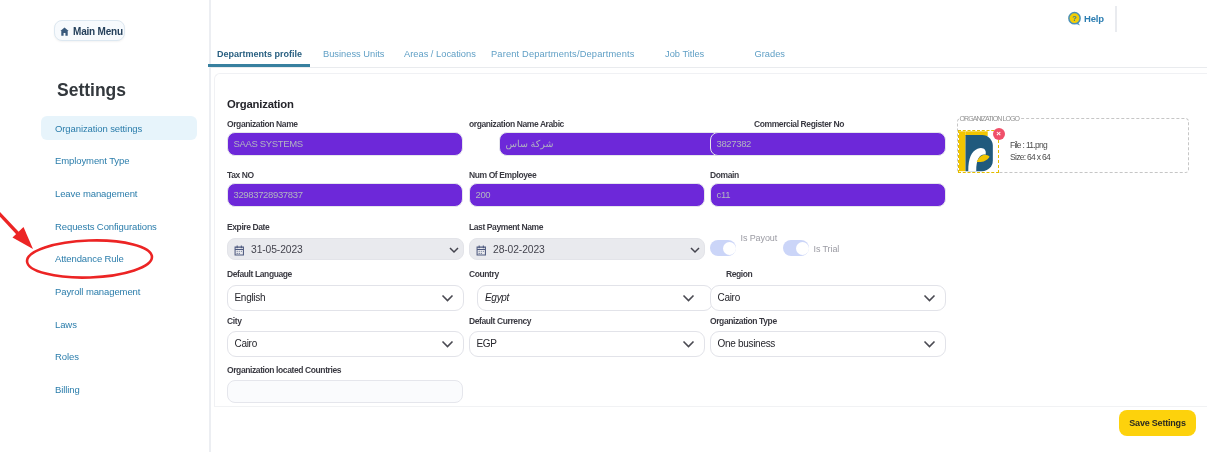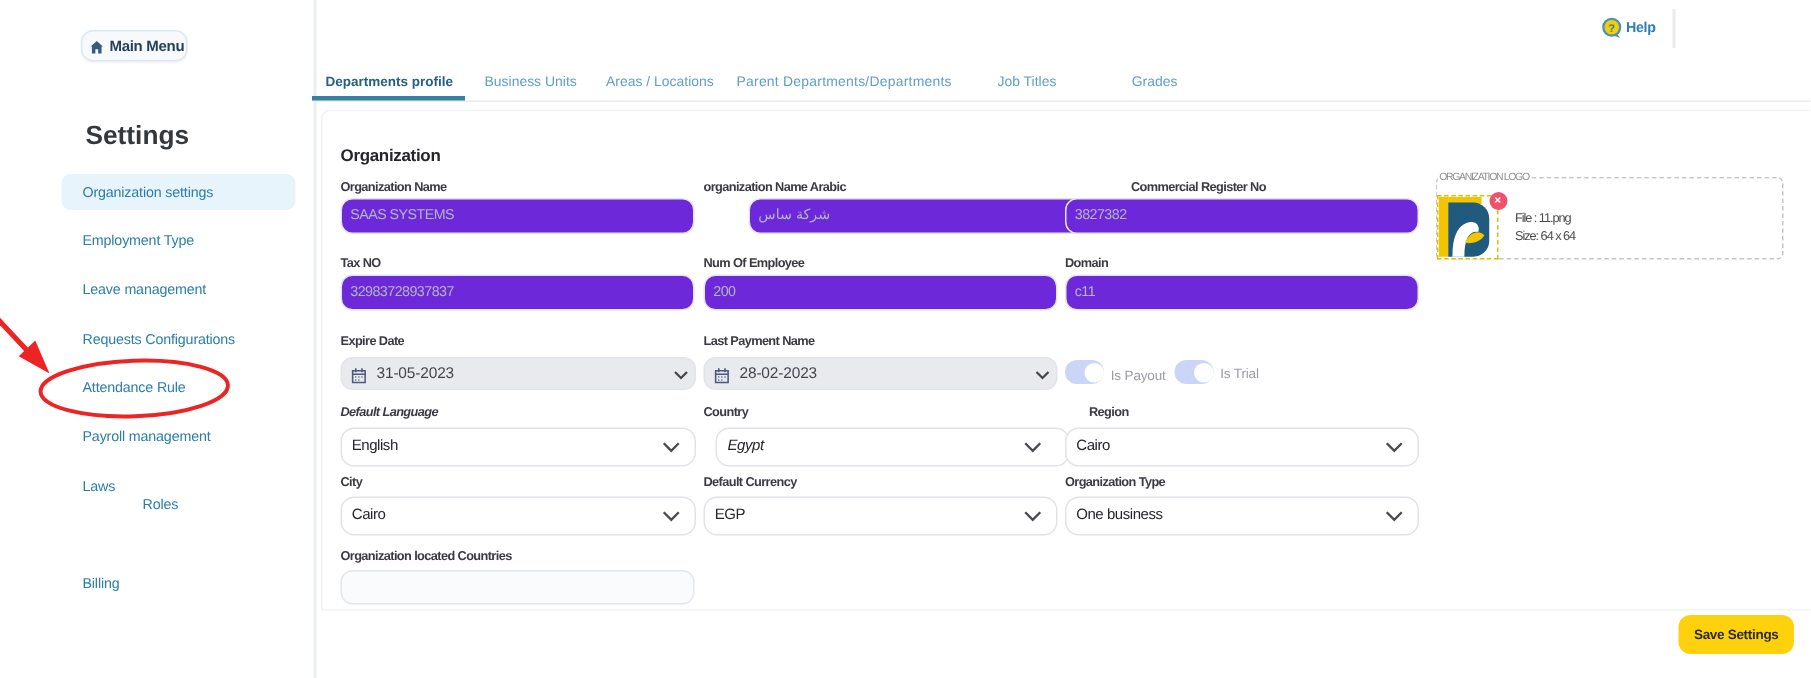"Is Payout" div.abs { top: 245px -> 233px }
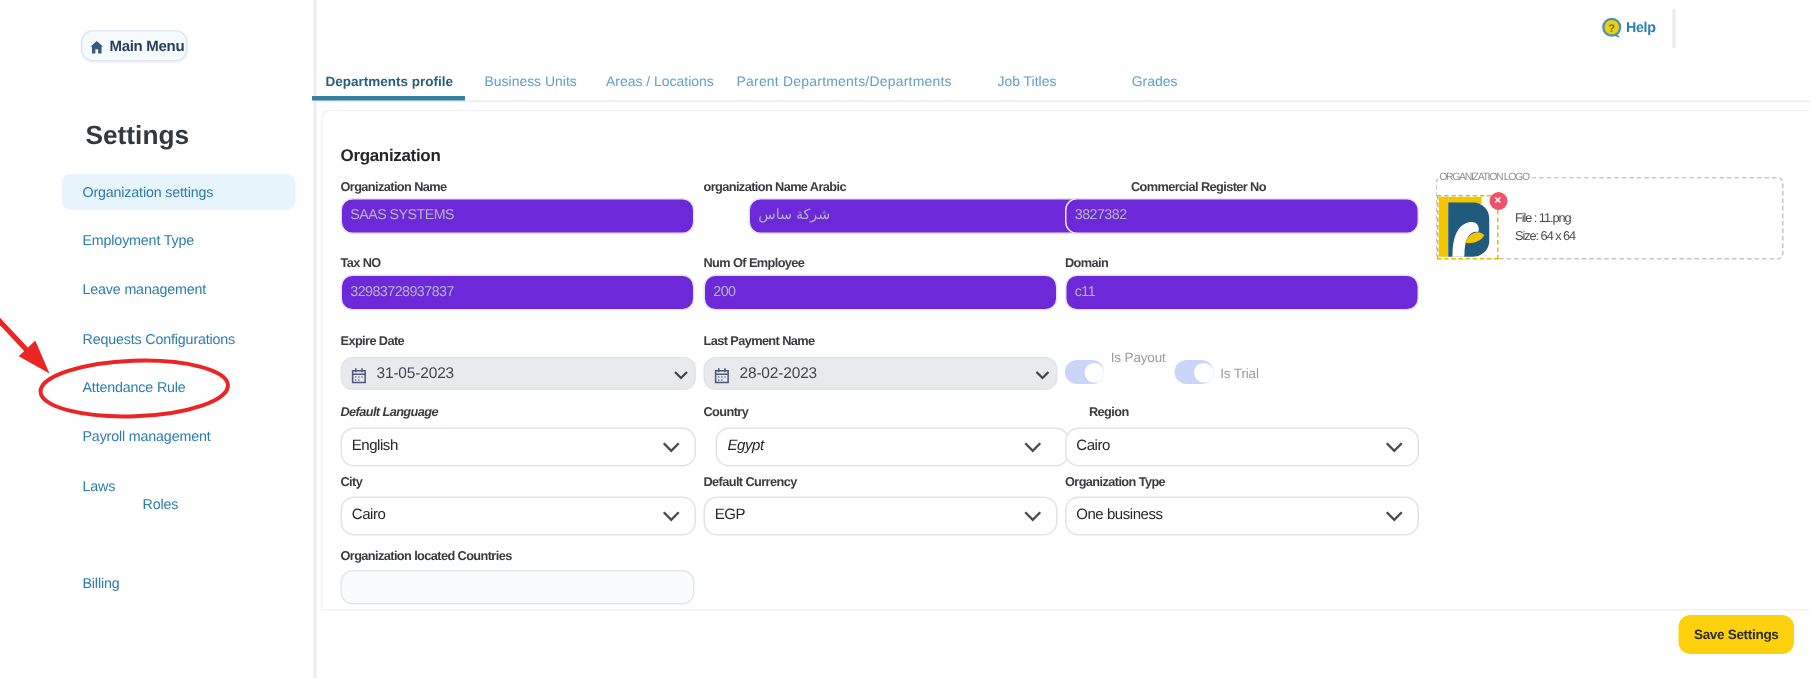"Default Language" div.label { font-style: italic -> none }
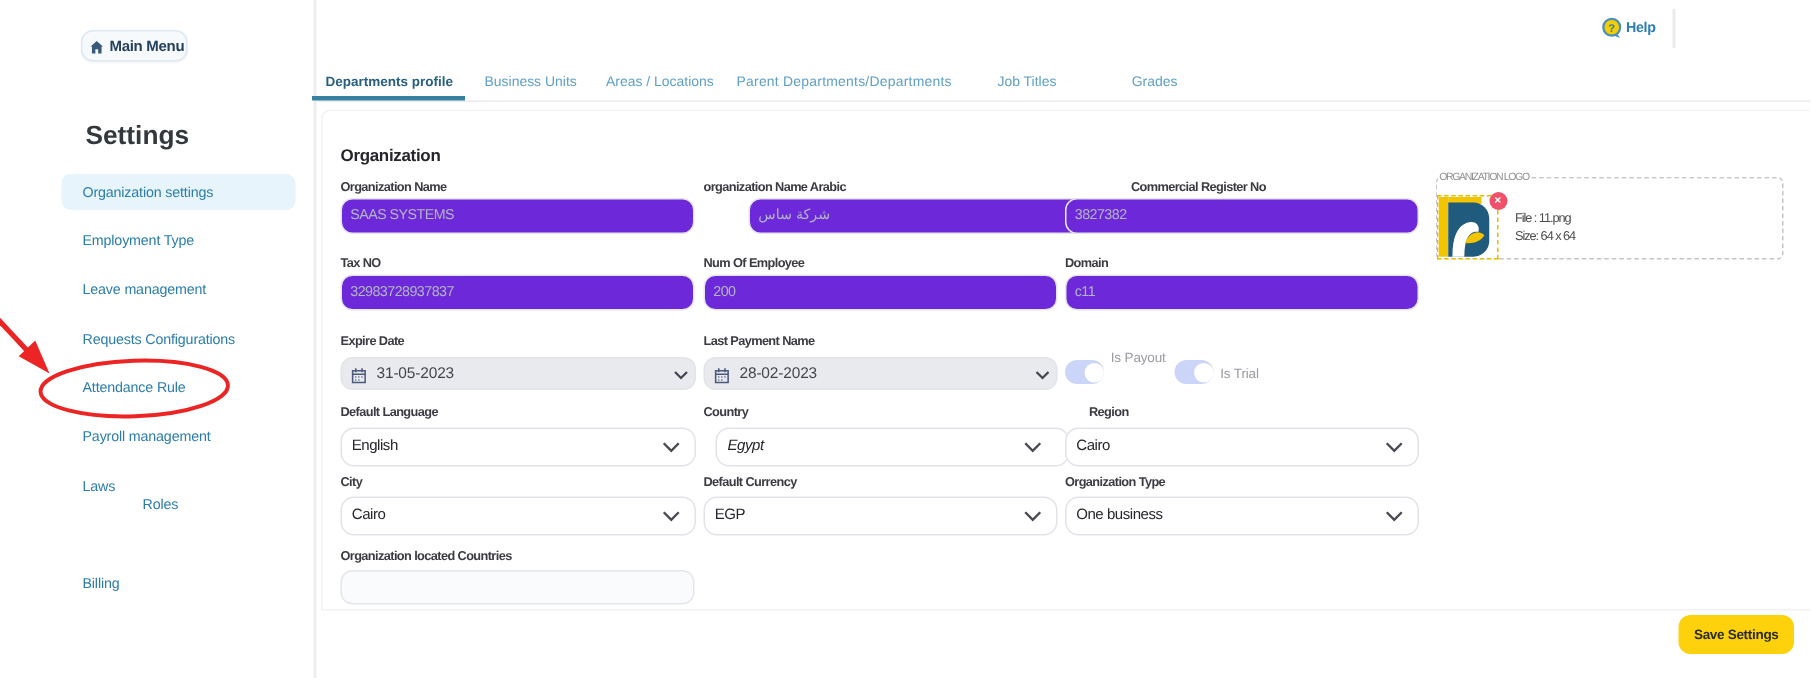"Roles" div.sideitem { margin-left: 40px -> none; top: 331px -> 351px }
